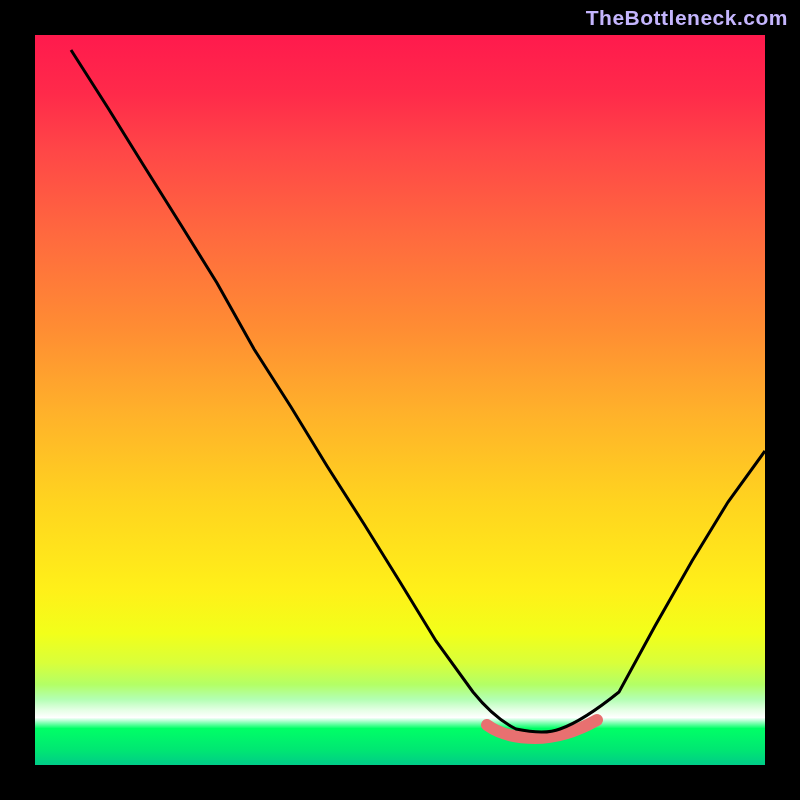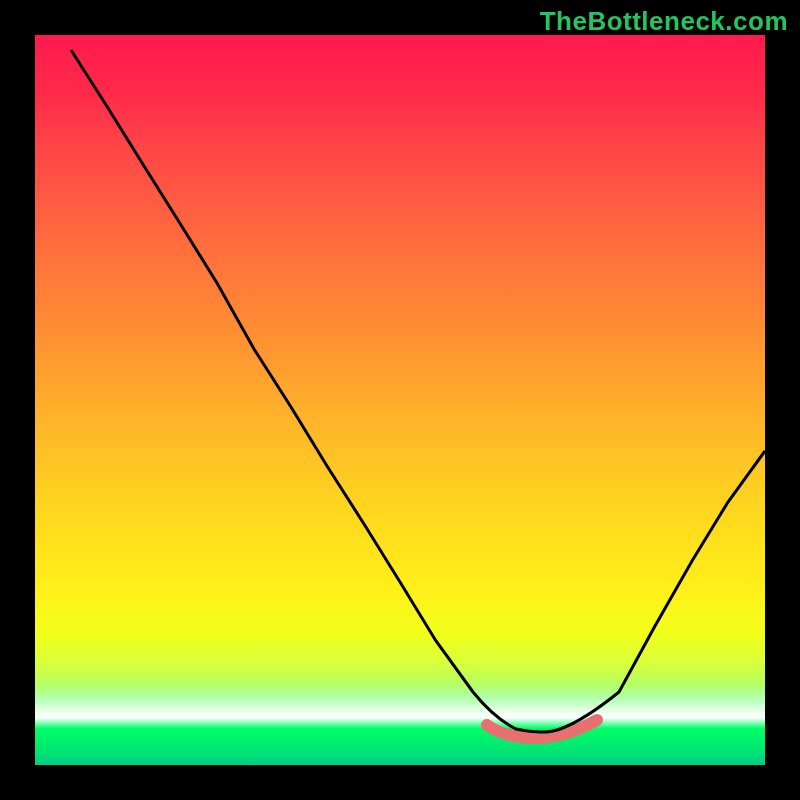"TheBottleneck.com" .watermark { color: #22c55e -> #c4b5fd; font-size: 26px -> 21px }
